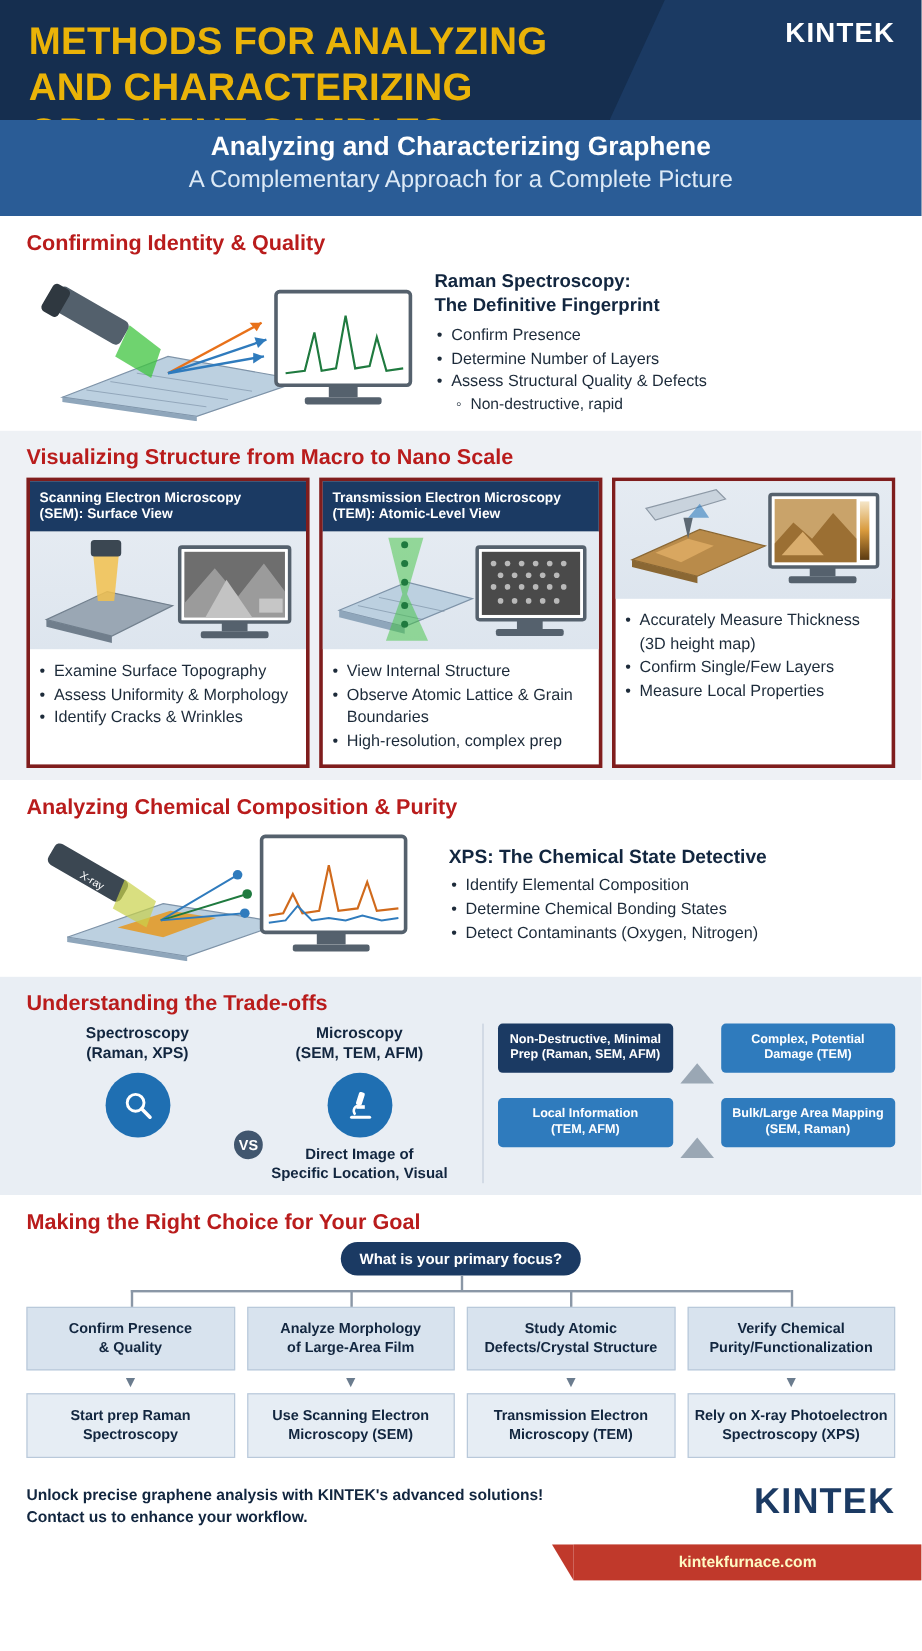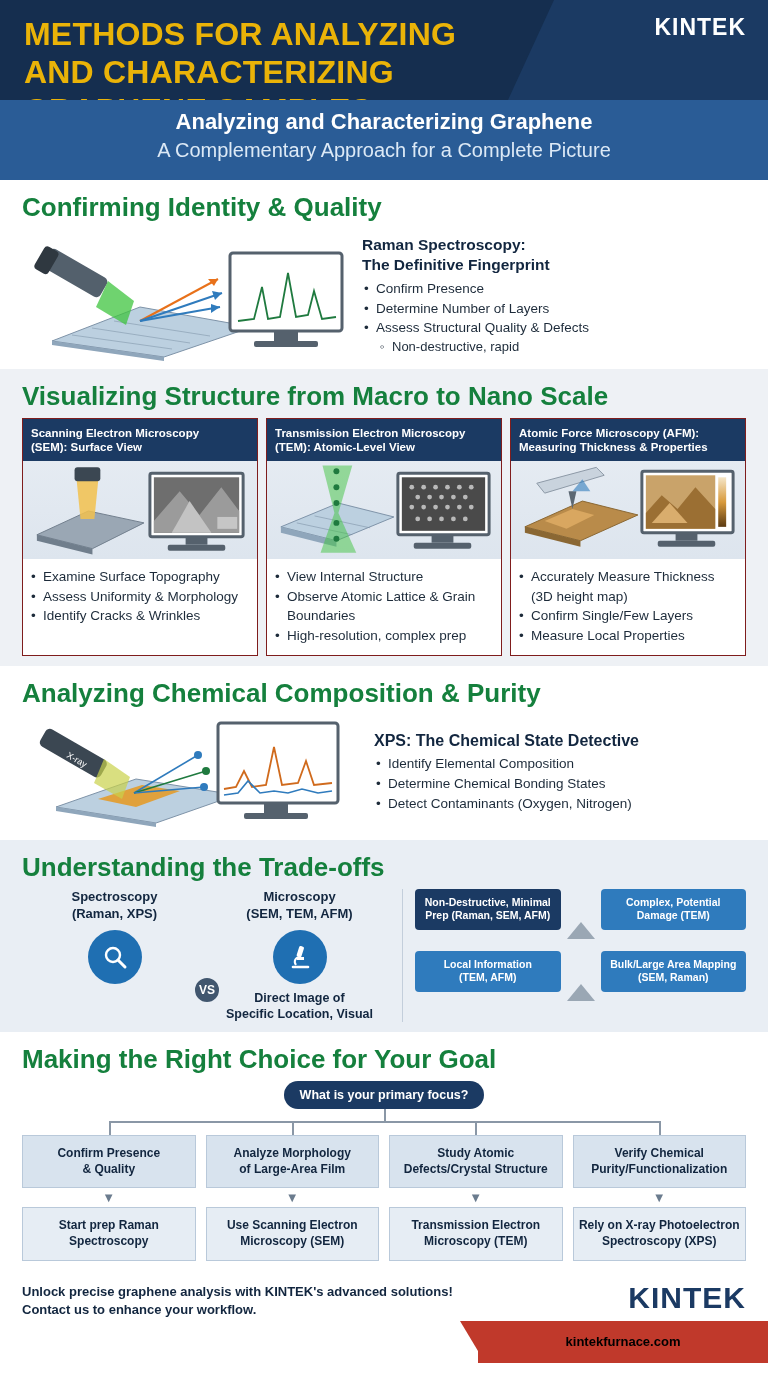"Confirming Identity & Quality" h3.sec-title { color: #15803d -> #b91c1c; font-size: 26px -> 18px }
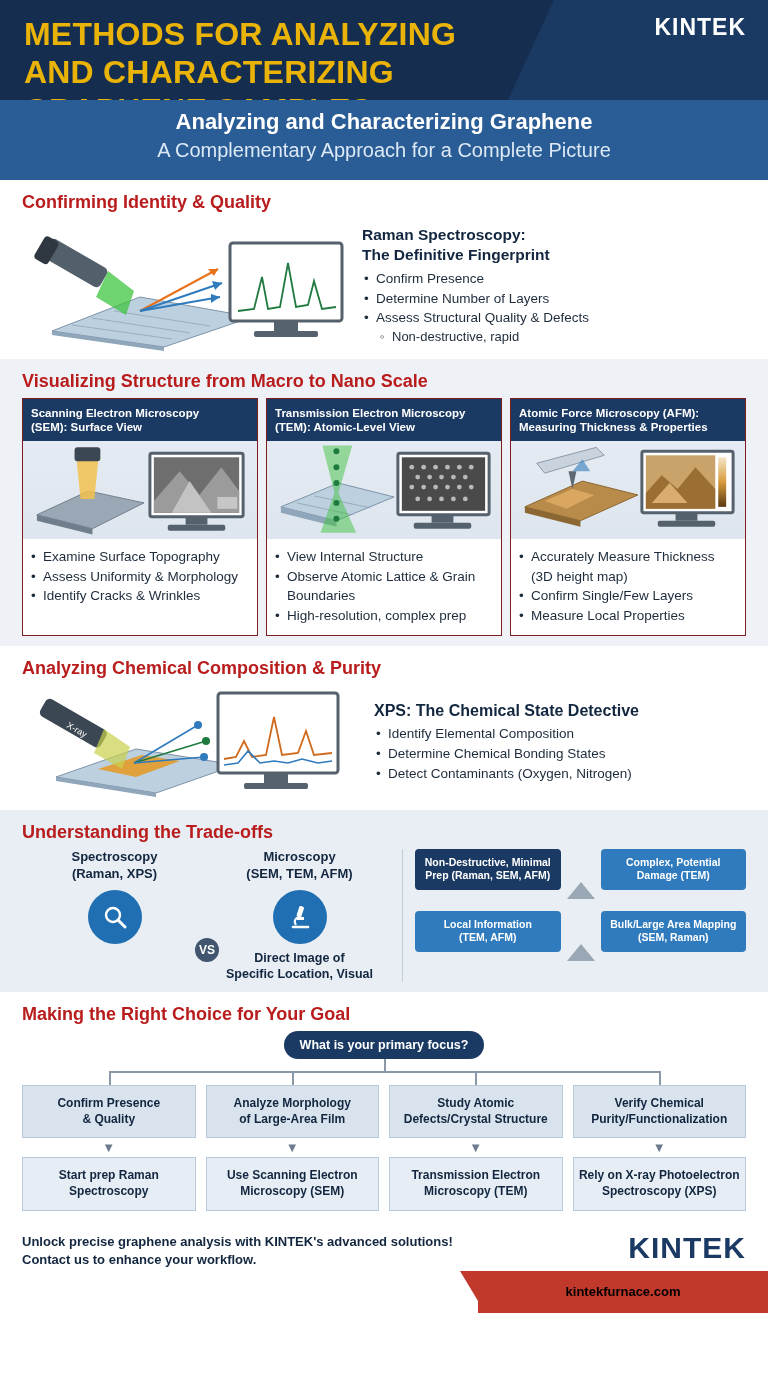"Scanning Electron Microscopy" .card { border: 1px solid #7f1d1d -> 3px solid #7f1d1d }
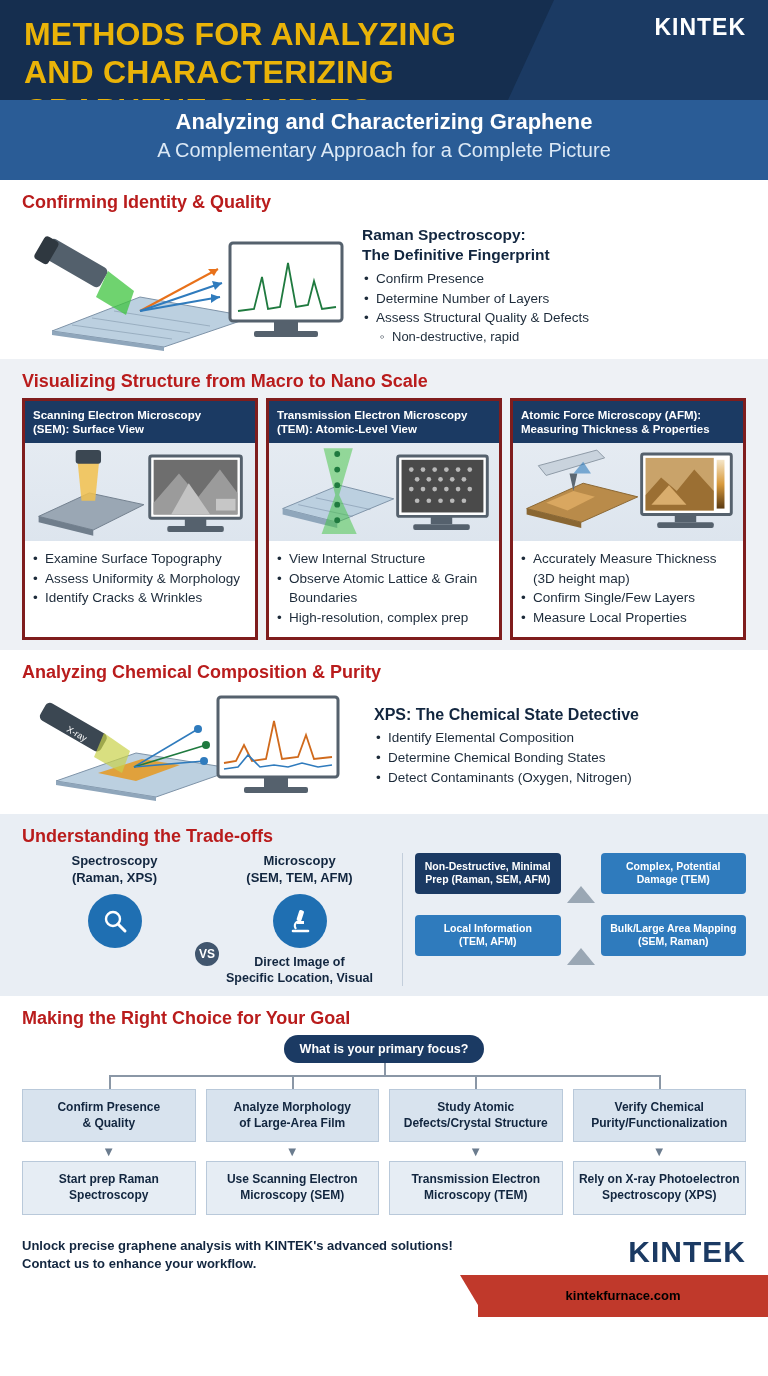"Atomic Force Microscopy (AFM):" div.card-head { html: <div> <span>Atomic Force Microscopy (AFM):</span><br> <span>Measuring Thickness &amp; Properties</span> </div> -> none }
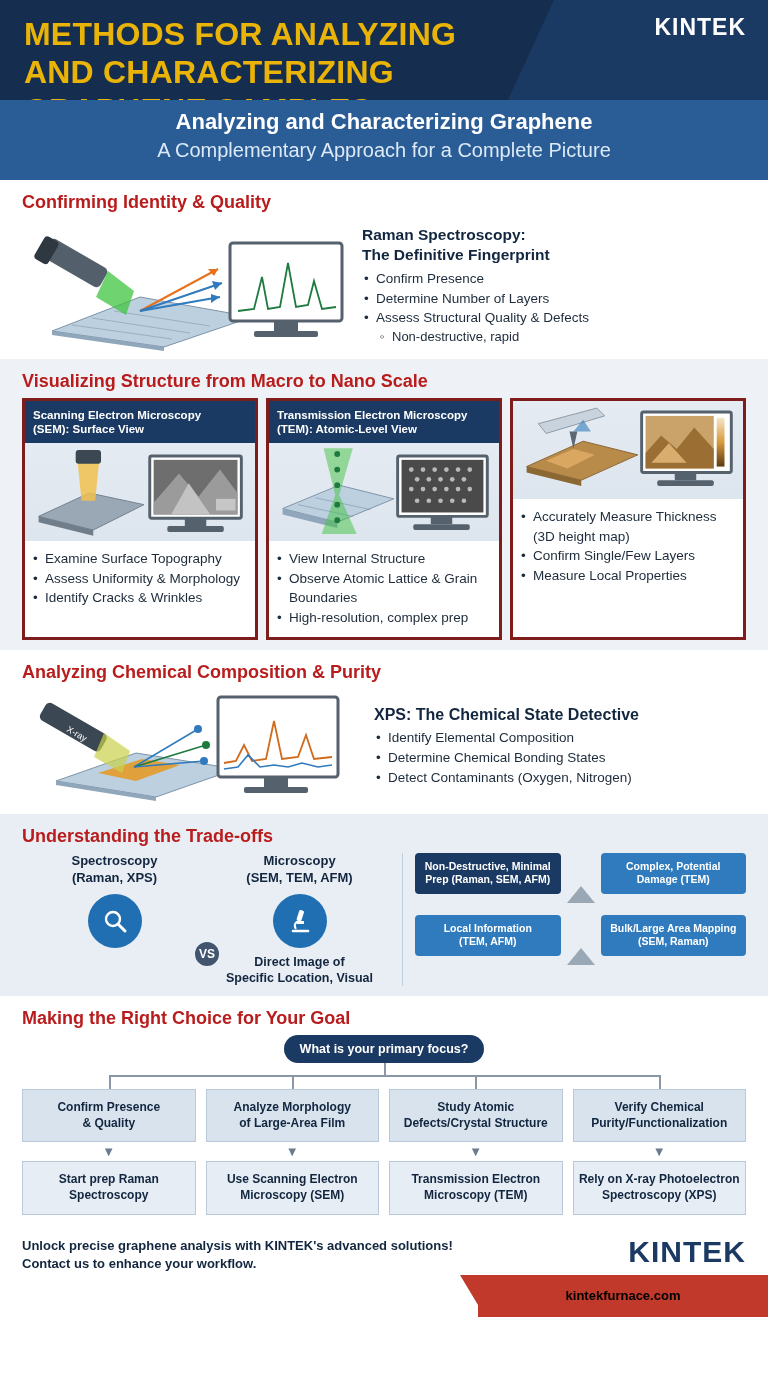"kintekfurnace.com" .footer-bar { color: #000000 -> #fef9c3; height: 42px -> 30px }
